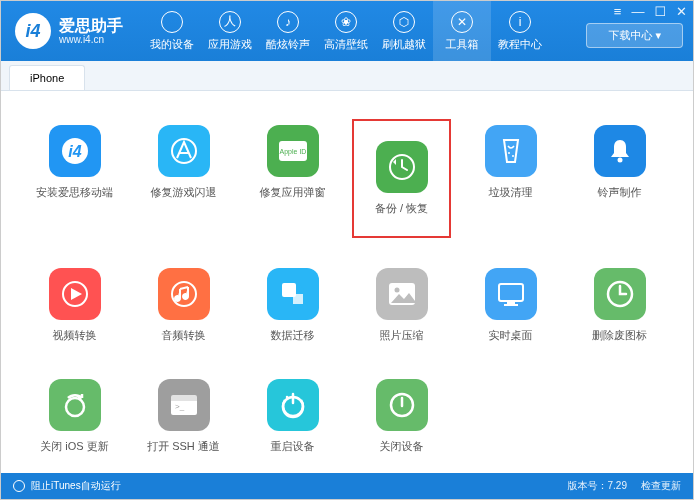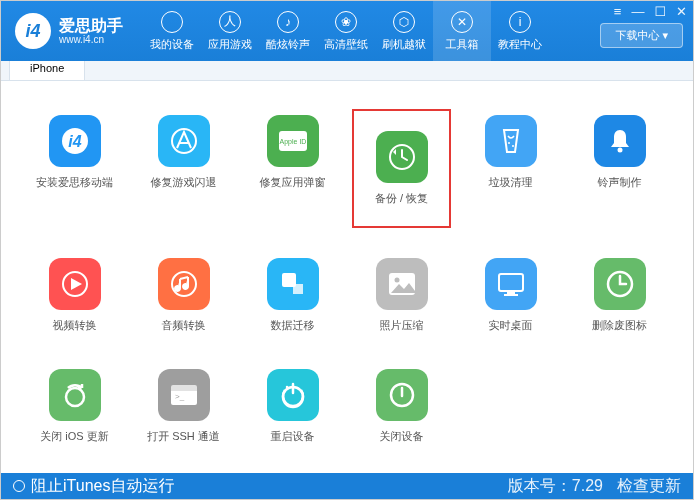"下载中心 ▾" .download-btn { padding: 4px 14px -> 4px 21px }
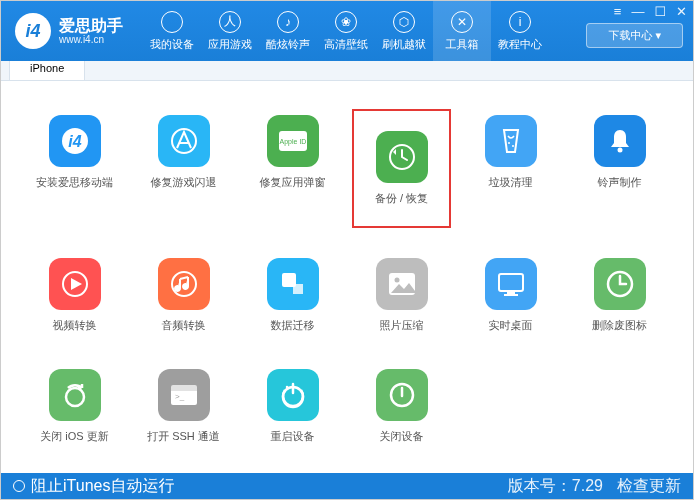"iPhone" .tabs { height: 20px -> 30px }
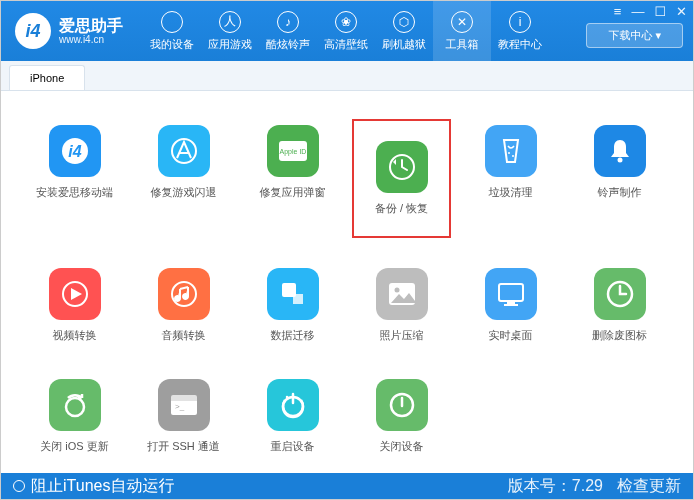"阻止iTunes自动运行" .footer { font-size: 16px -> 10px }
